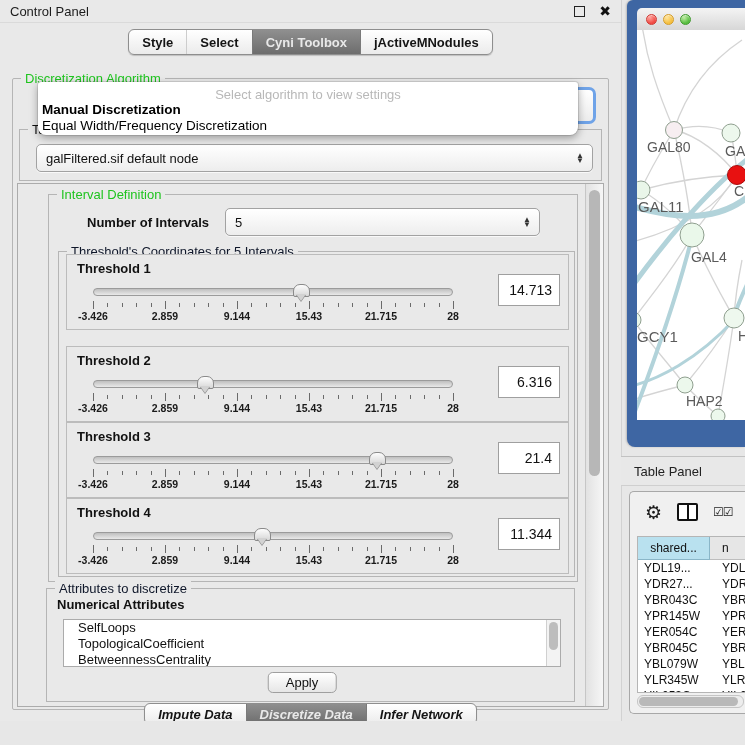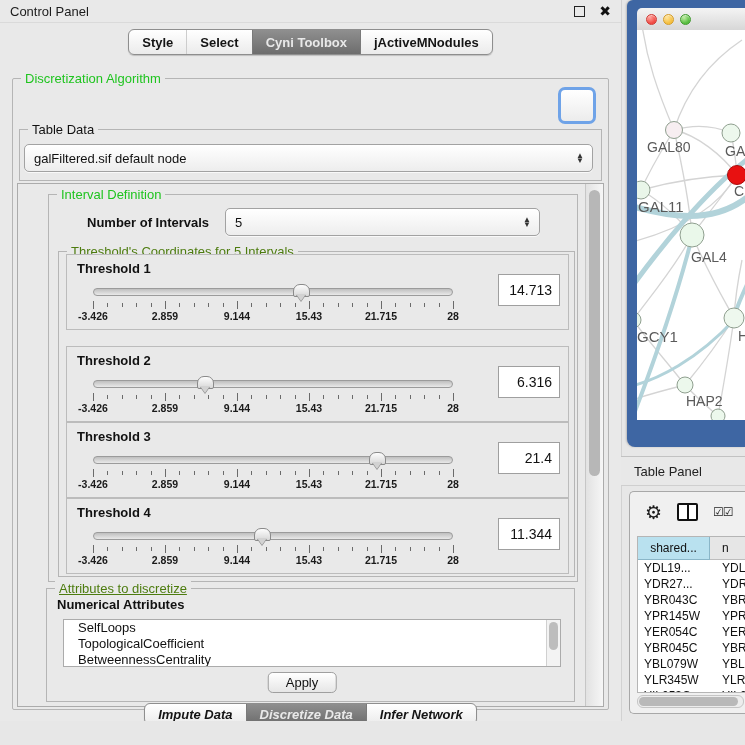"Select algorithm to view settings" div.algo-popup { html: none -> <div> <div>Select algorithm to view settings</div> <div>Manual Discretization</div> <div>Equal Width/Frequency Discretization</div> </div> }
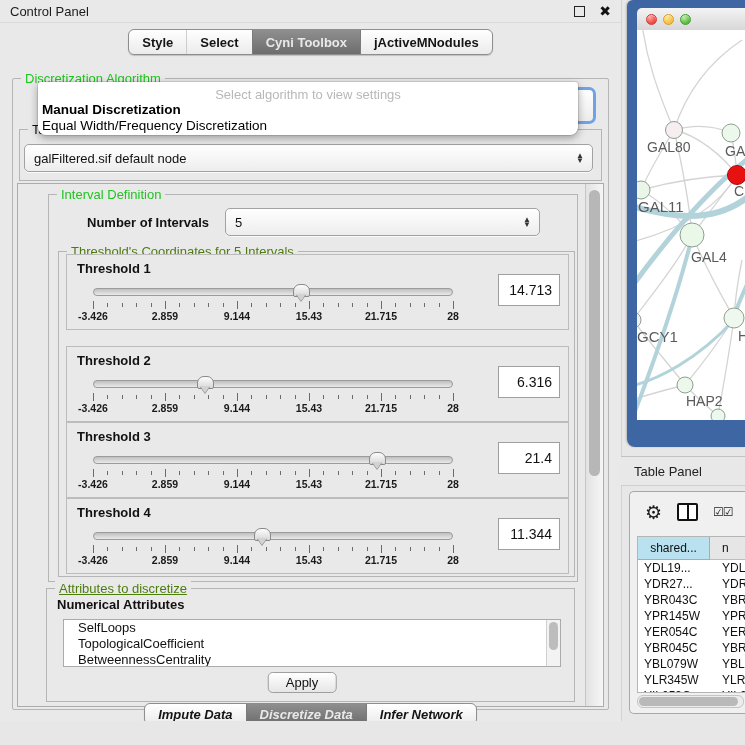"galFiltered.sif default node" #tableDataCombo { left: 4px -> 16px }
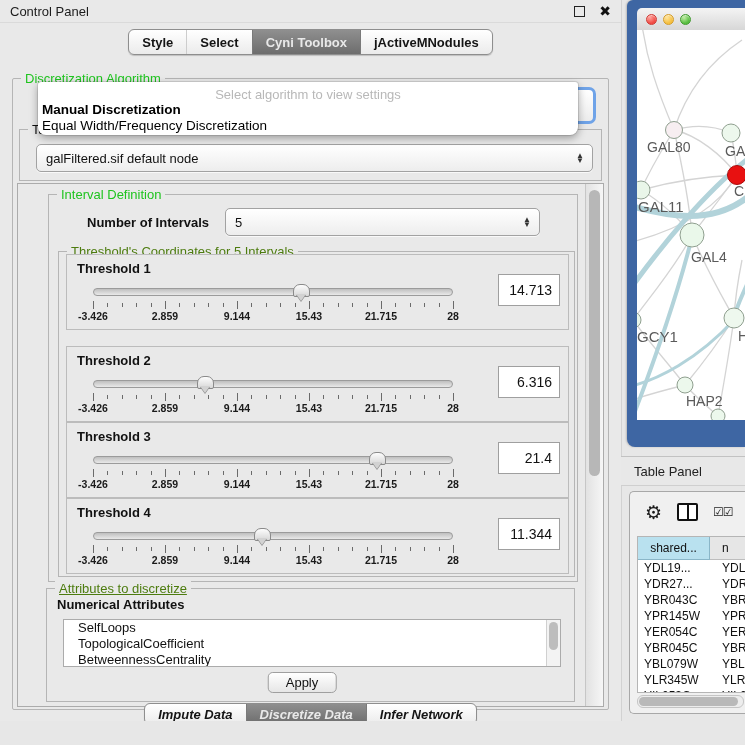"Threshold's Coordinates for 5 Intervals" .lbl-blue { color: #4d7c0f -> #0f172a; text-decoration: underline -> none }
